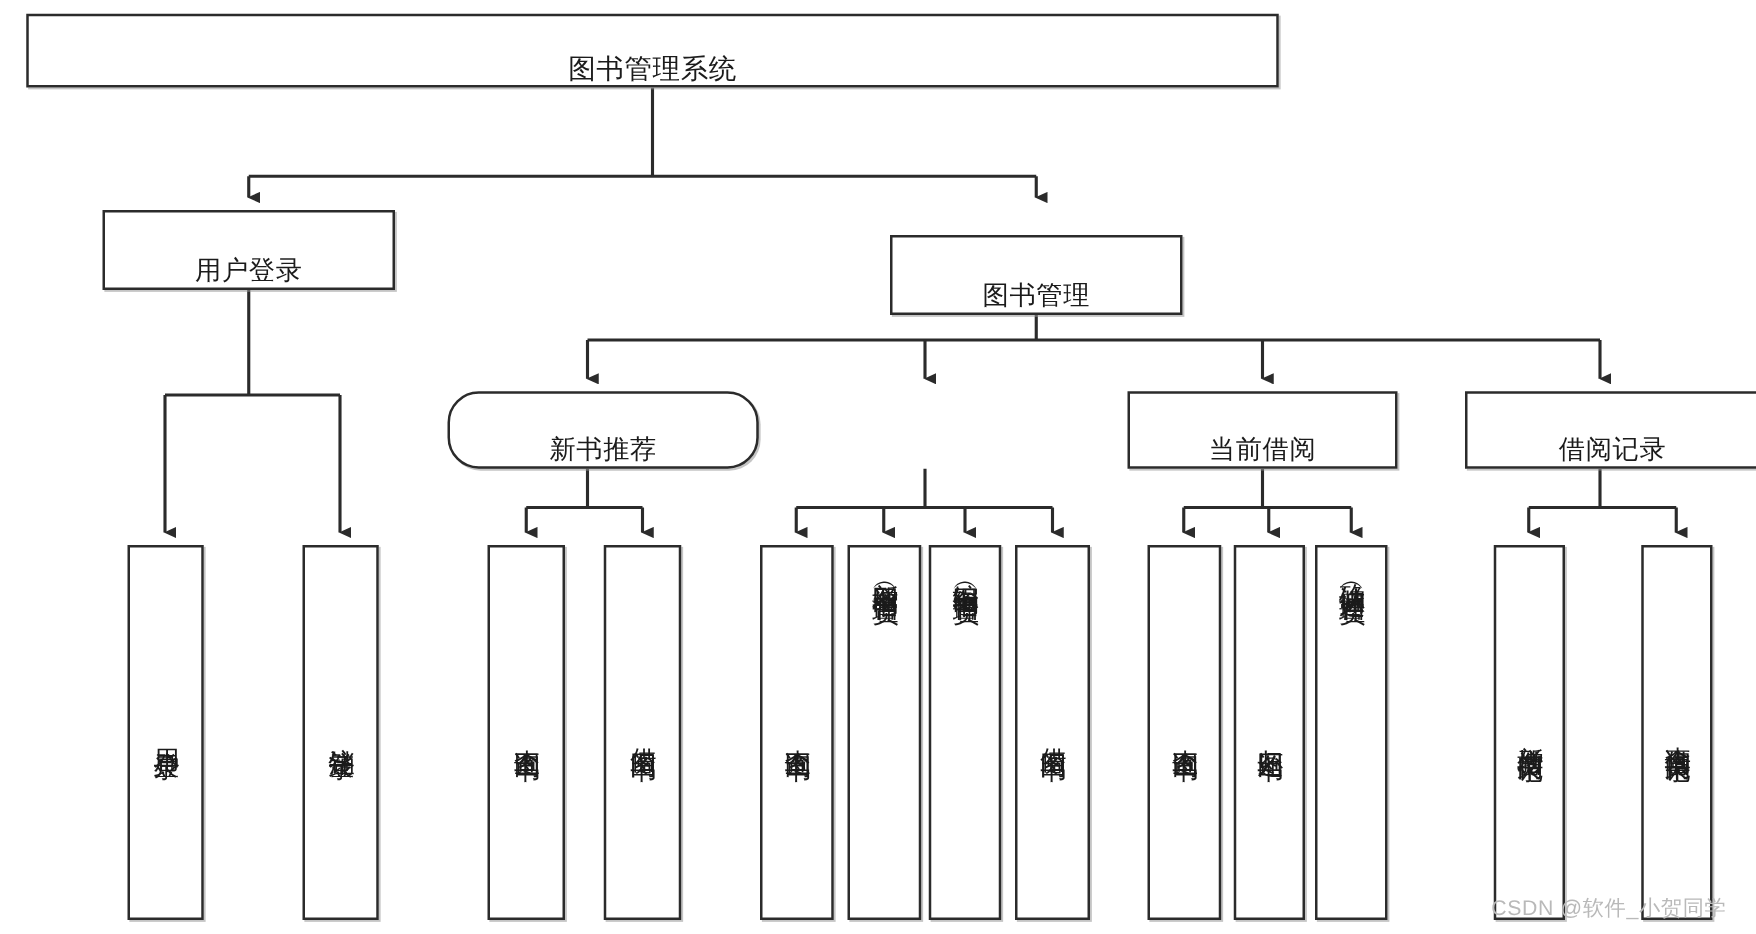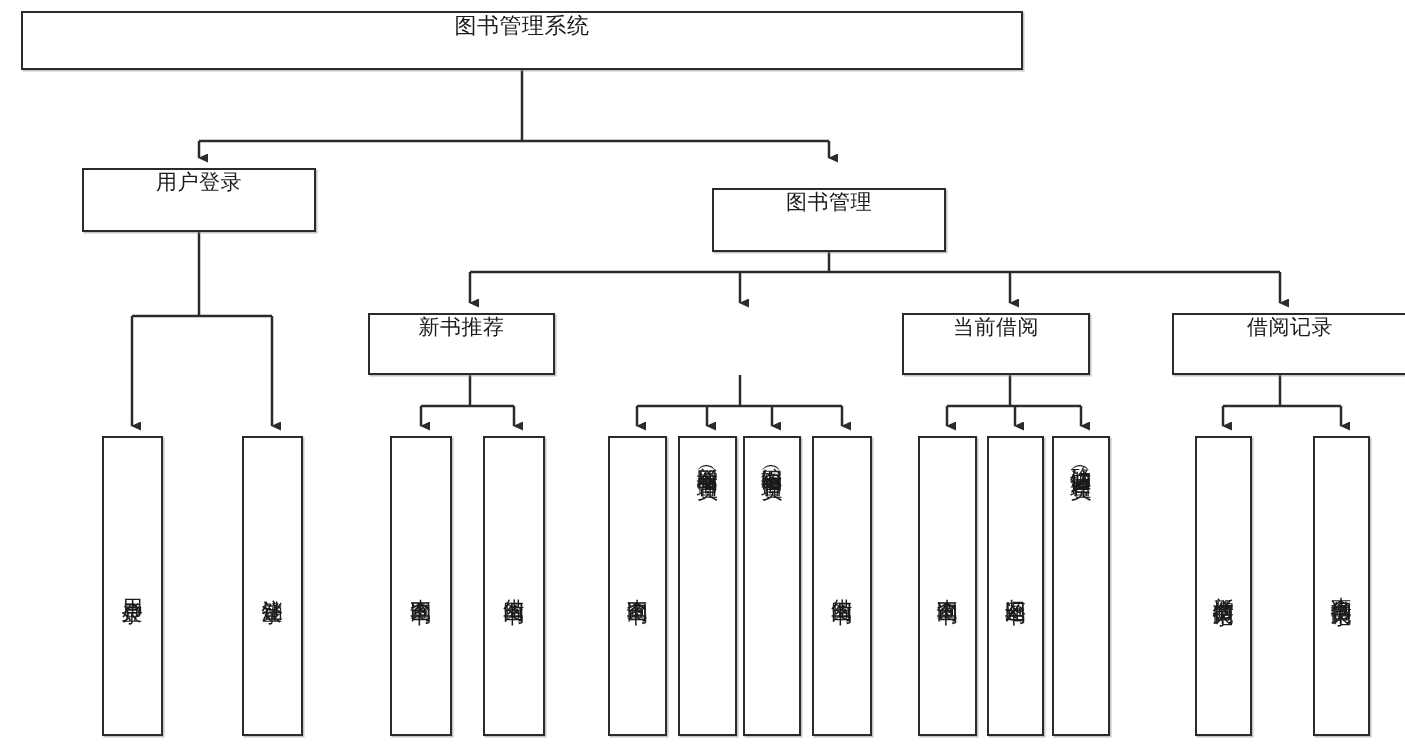"图书管理系统" .node { align-items: flex-start -> flex-end }
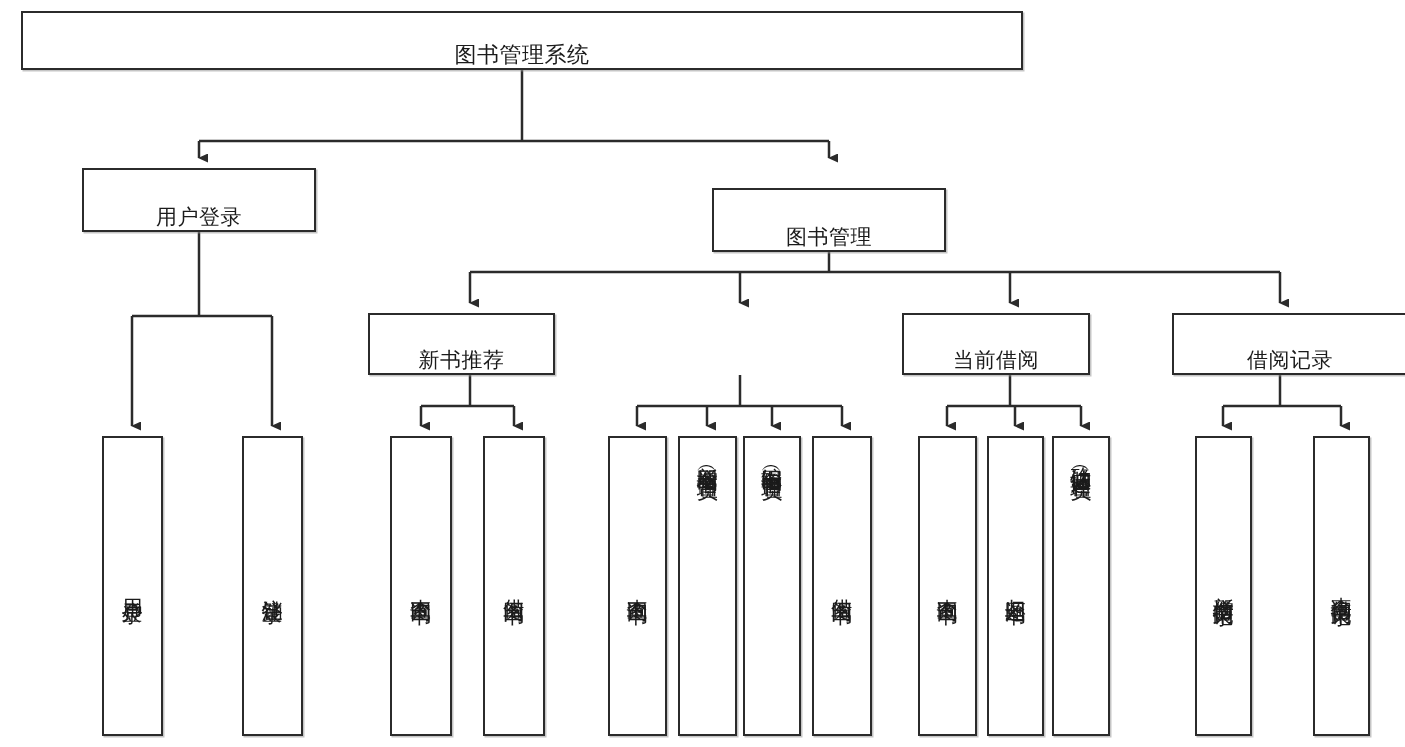"新书推荐" div.node { border-radius: none -> 25px; left: 368px -> 358px; width: 187px -> 249px }
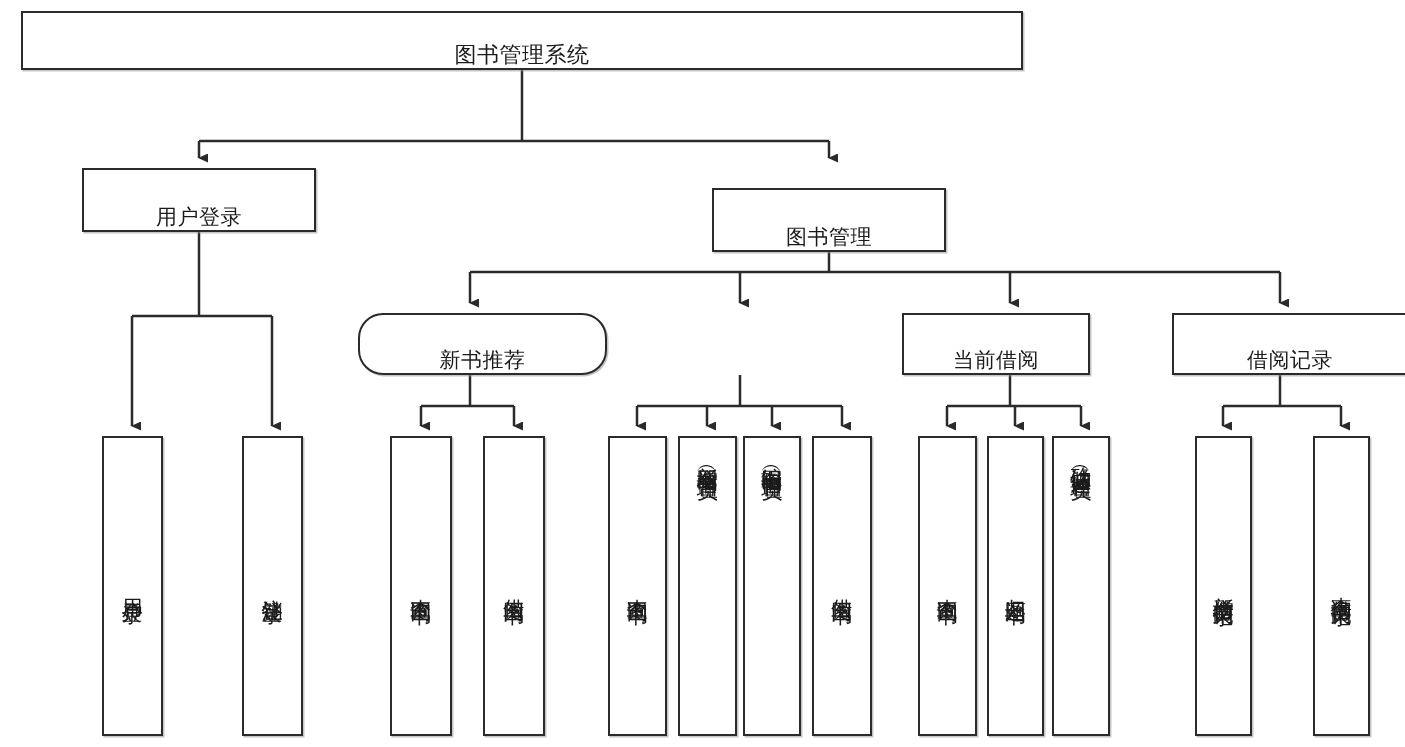"当前借阅" div.node { width: 188px -> 216px }
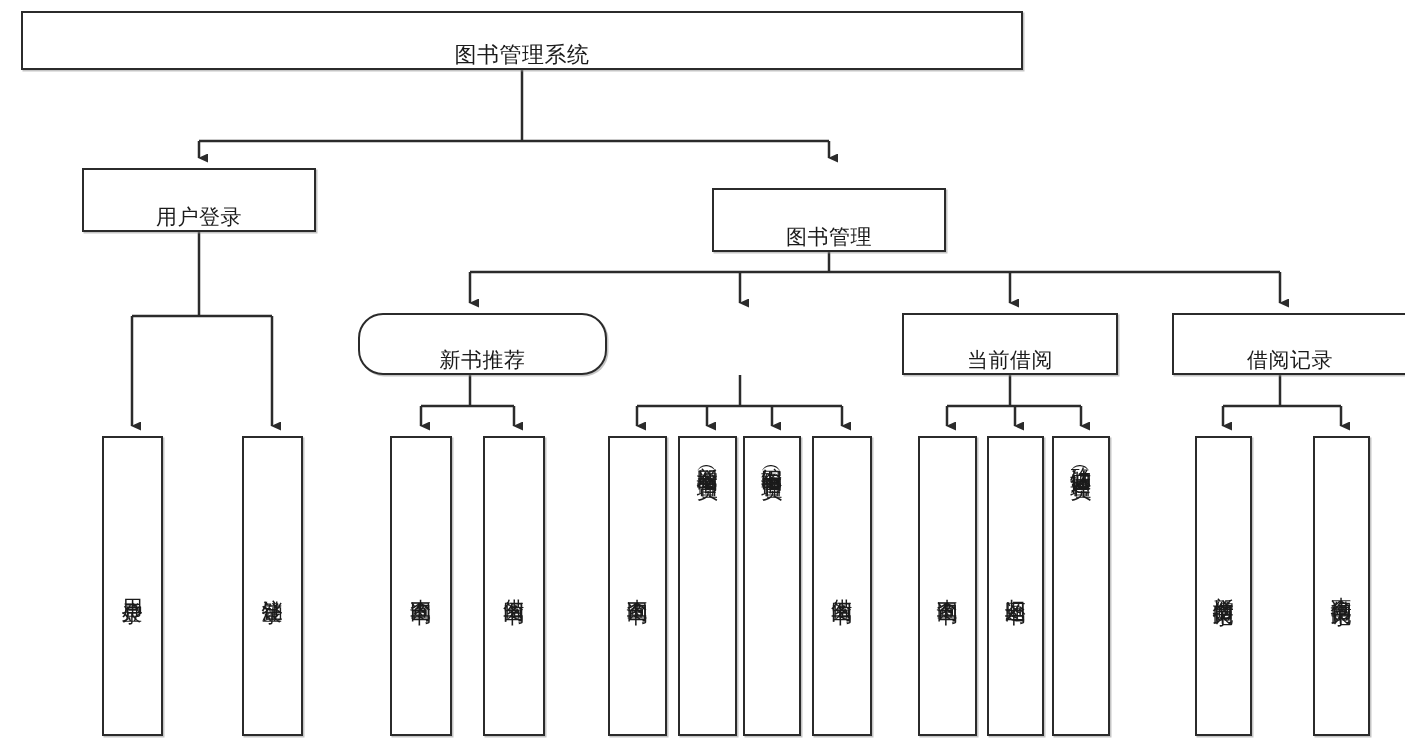"CSDN @软件_小贺同学" div { html: none -> <div>CSDN @软件_小贺同学</div> }
